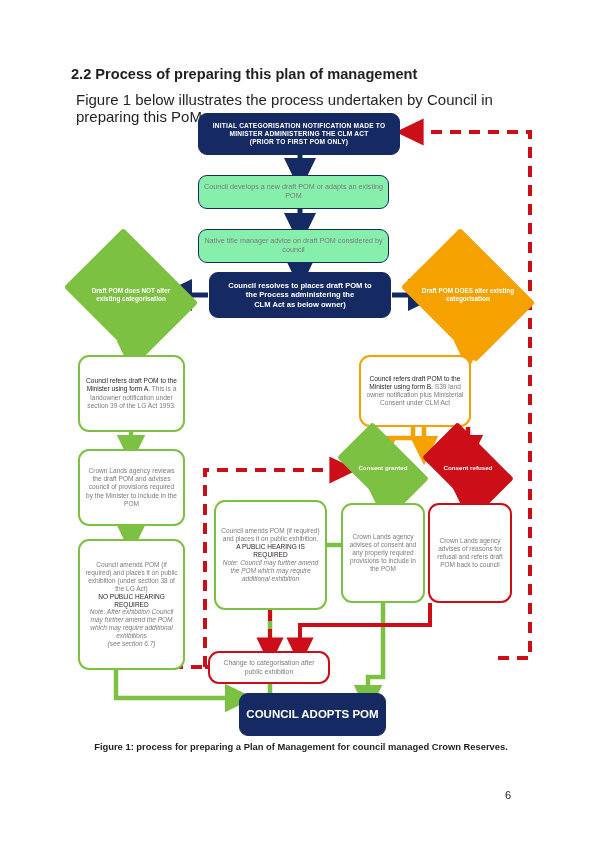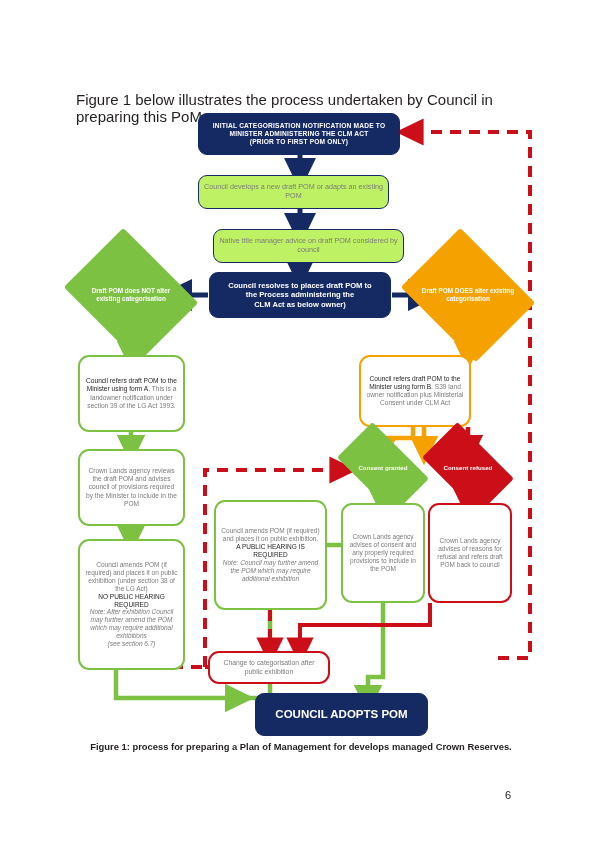"2.2 Process of preparing this" div.heading { html: none -> <div>2.2 Process of preparing this plan of management</div> }
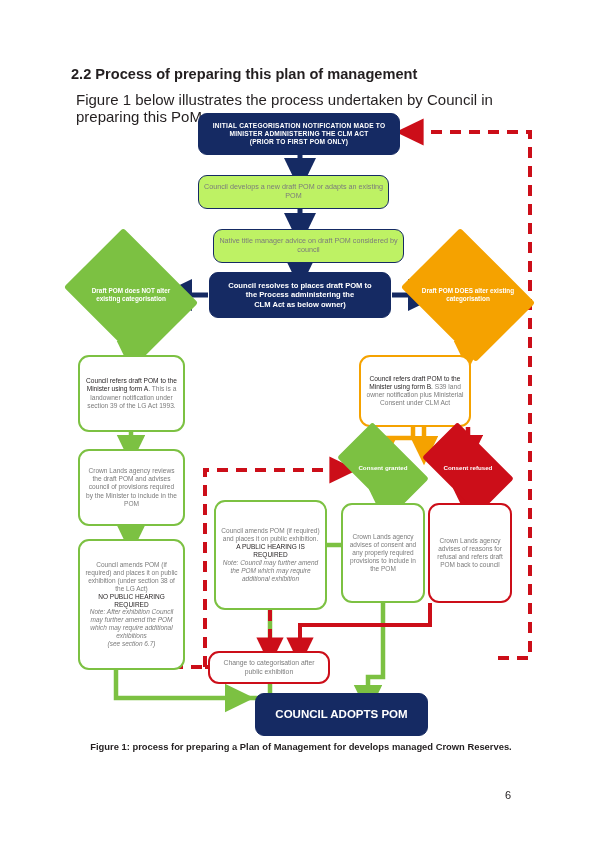"Council develops a new draft" .navy-outline { background: #bef264 -> #86efac }
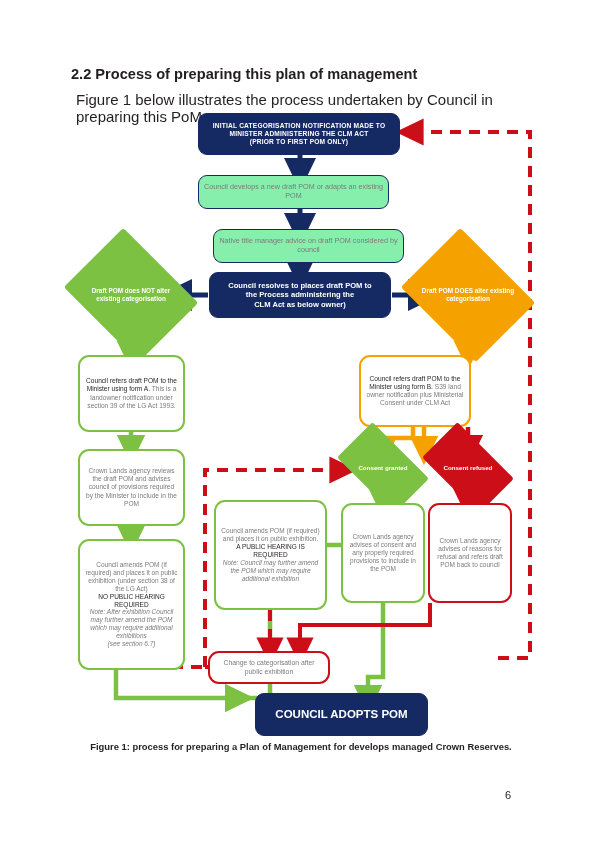"Native title manager advice on" div.node { left: 213px -> 198px }
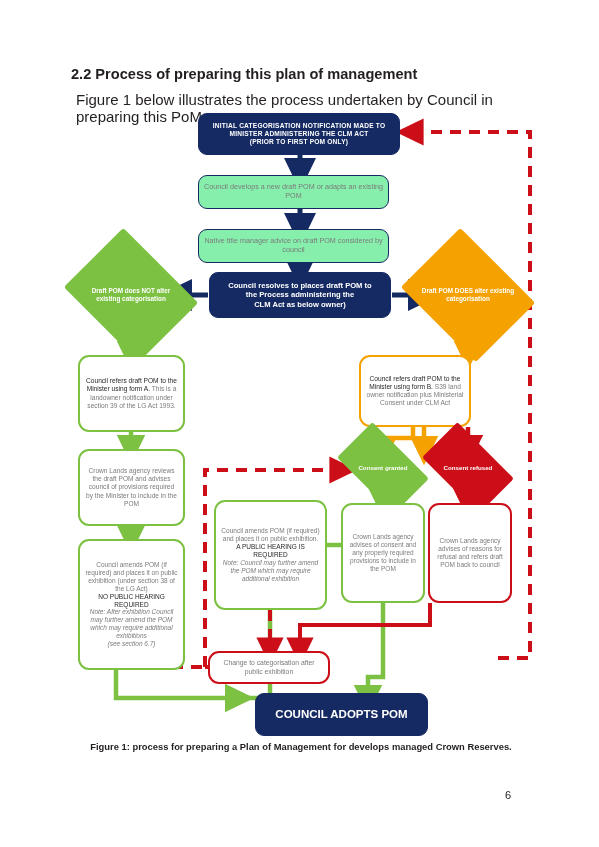"COUNCIL ADOPTS POM" div.node { margin-left: 16px -> none; width: 173px -> 147px }
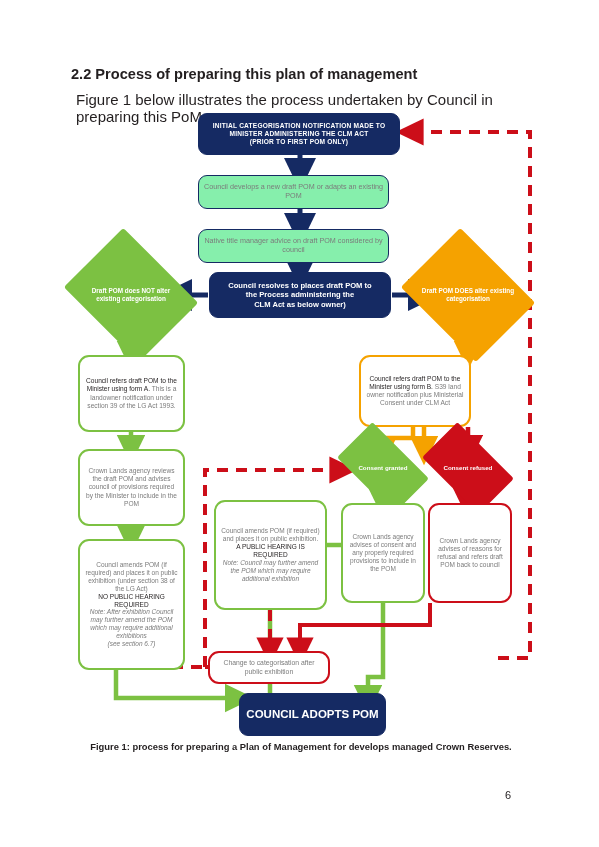"Figure 1: process for preparing" div.caption { text: develops -> council }
